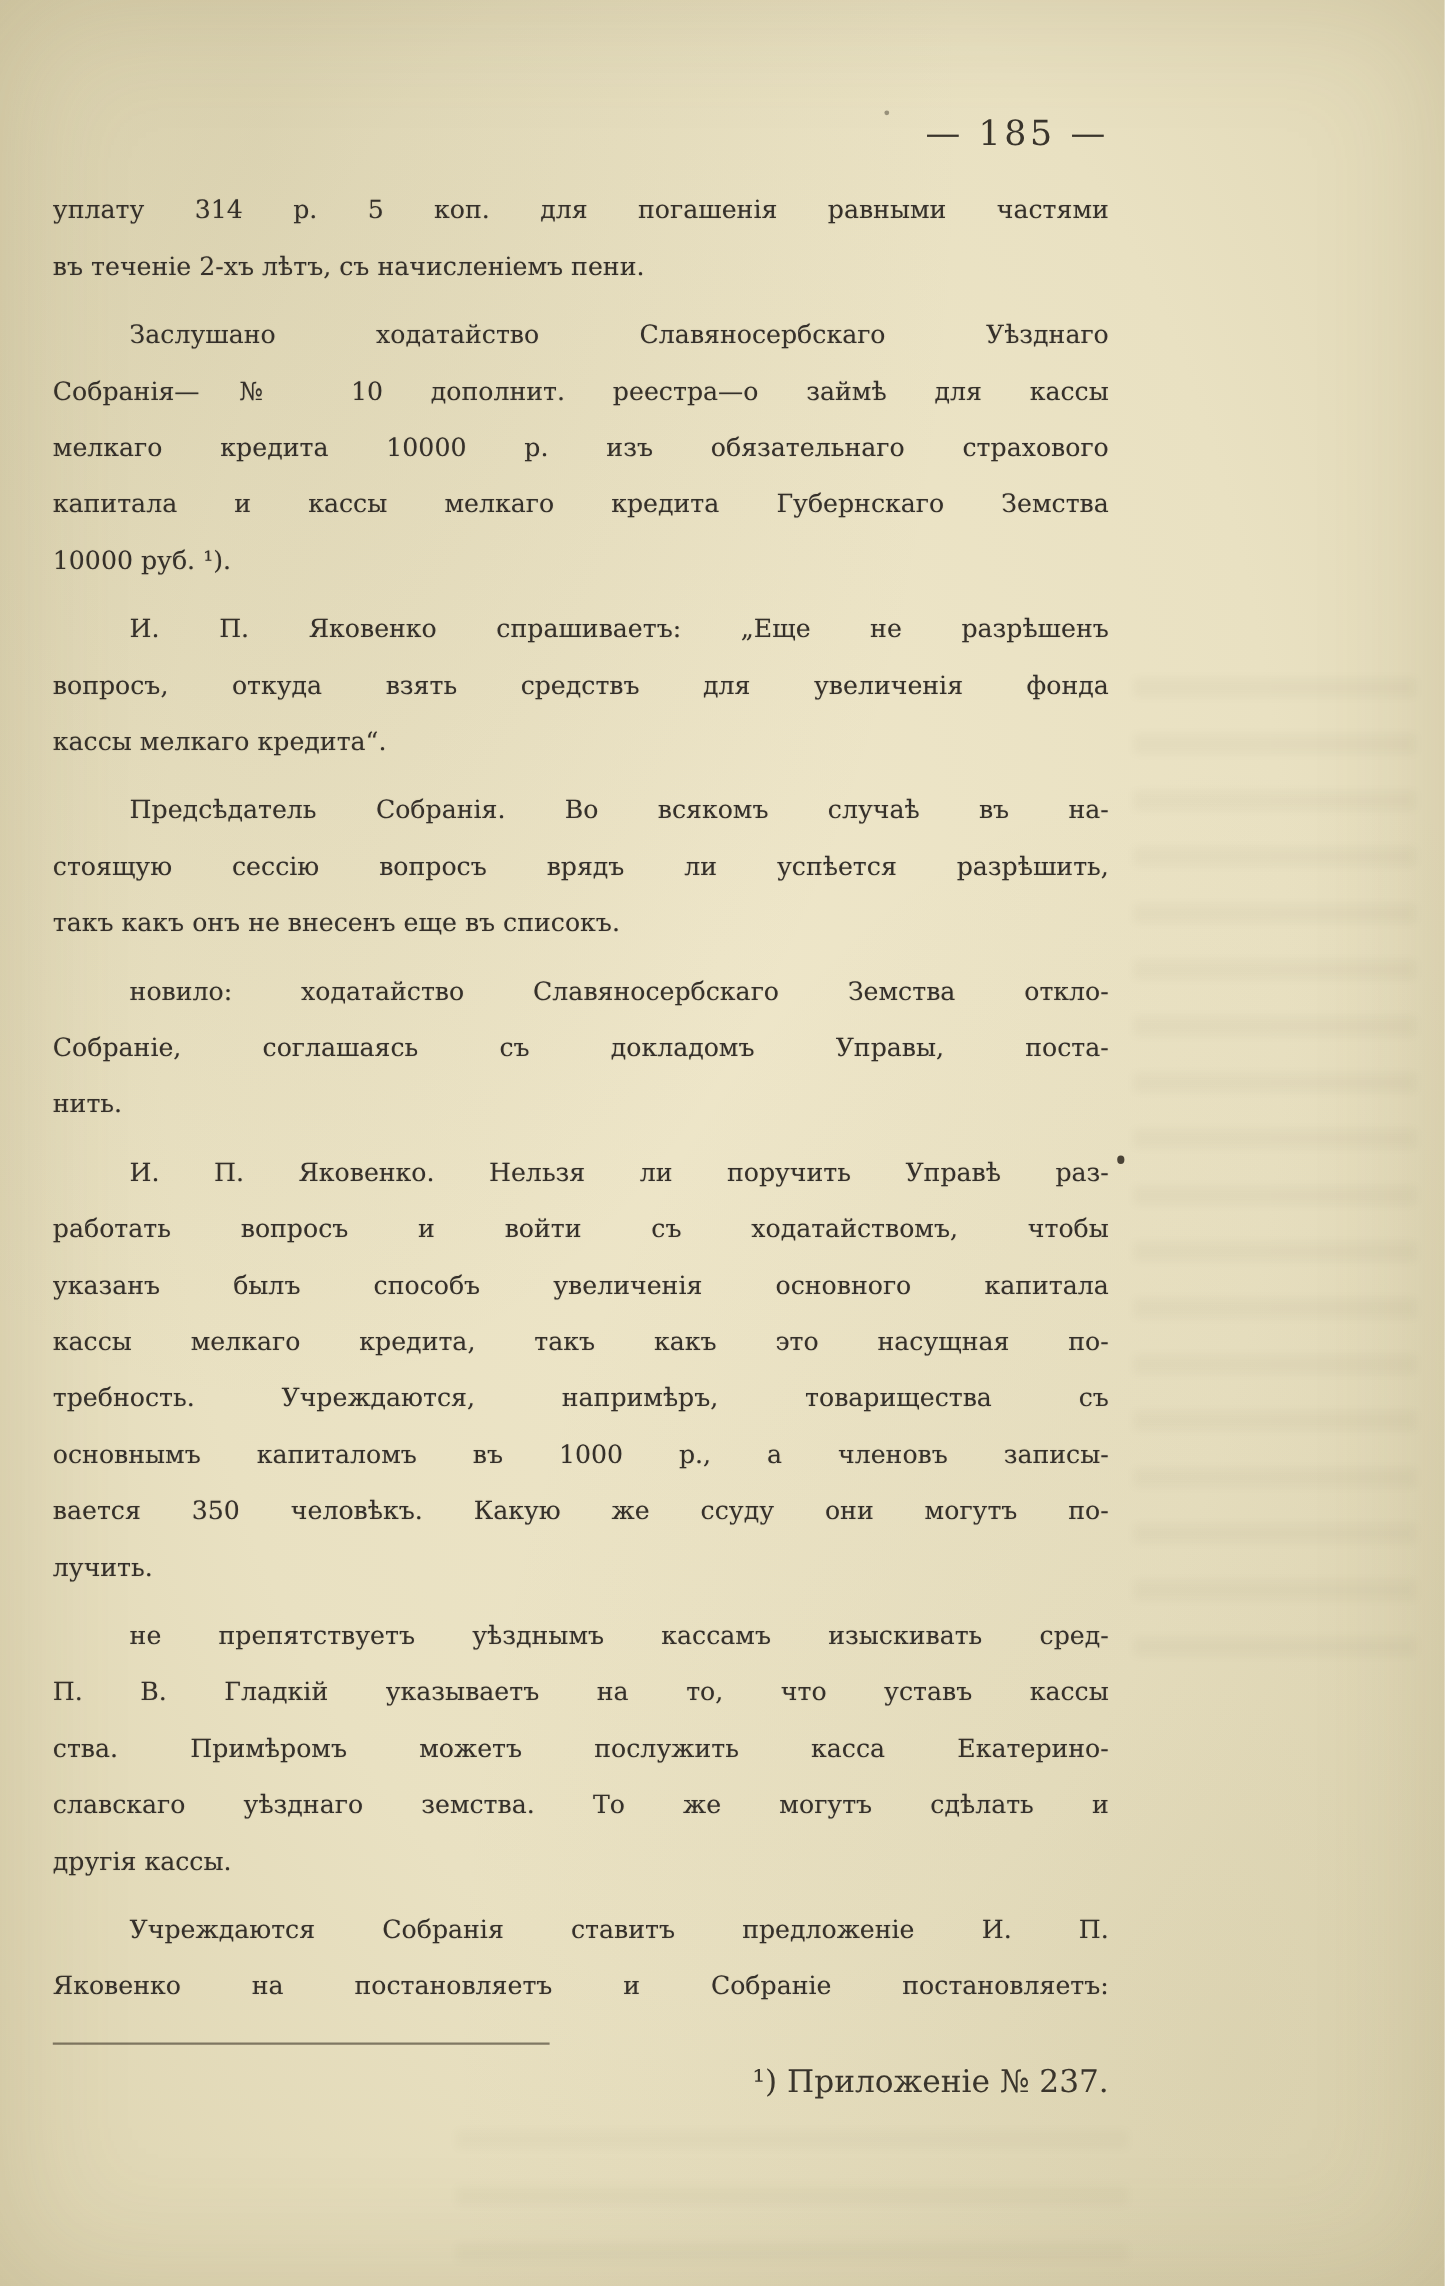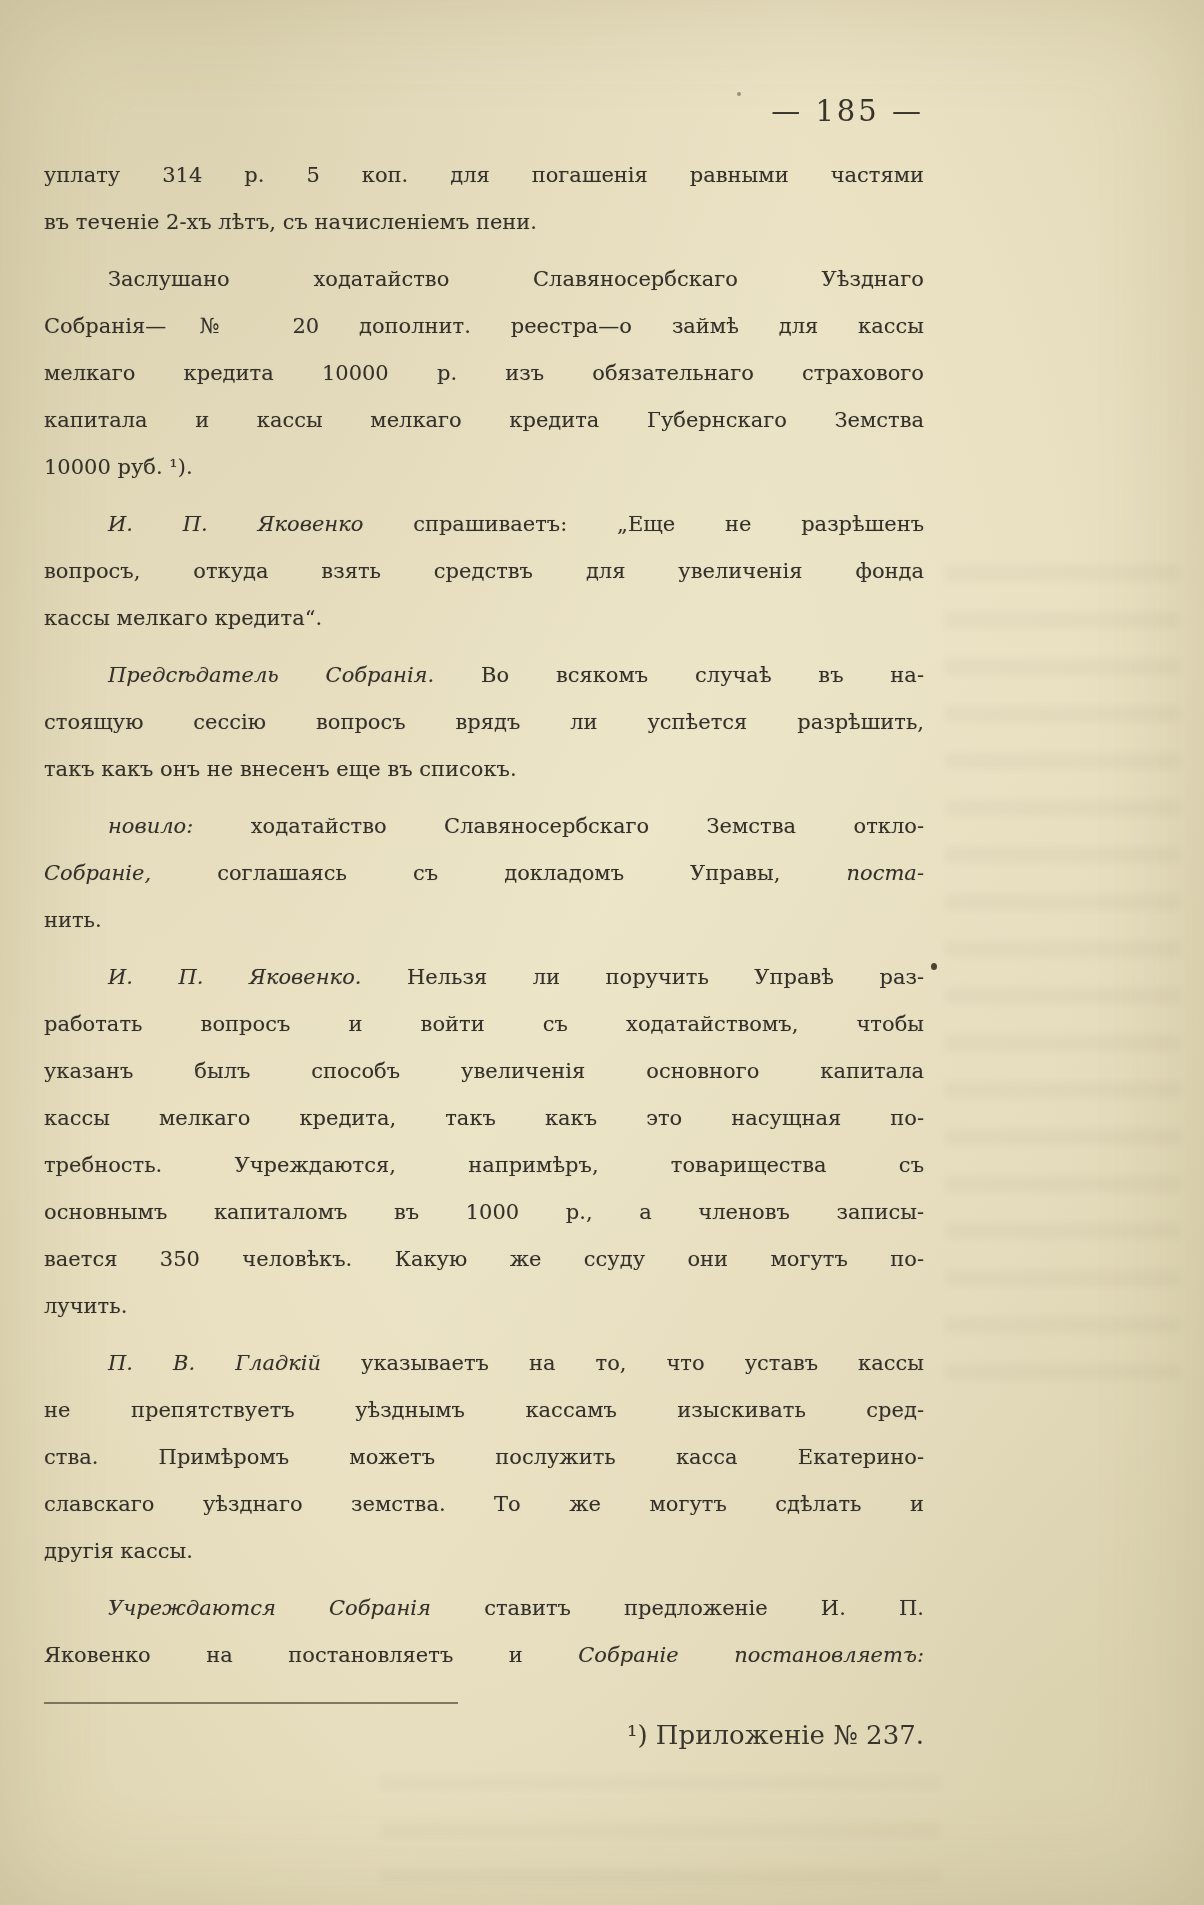"Собранія—№ 20 дополнит. реестра—о займѣ" span.rm { text: 20 -> 10 }
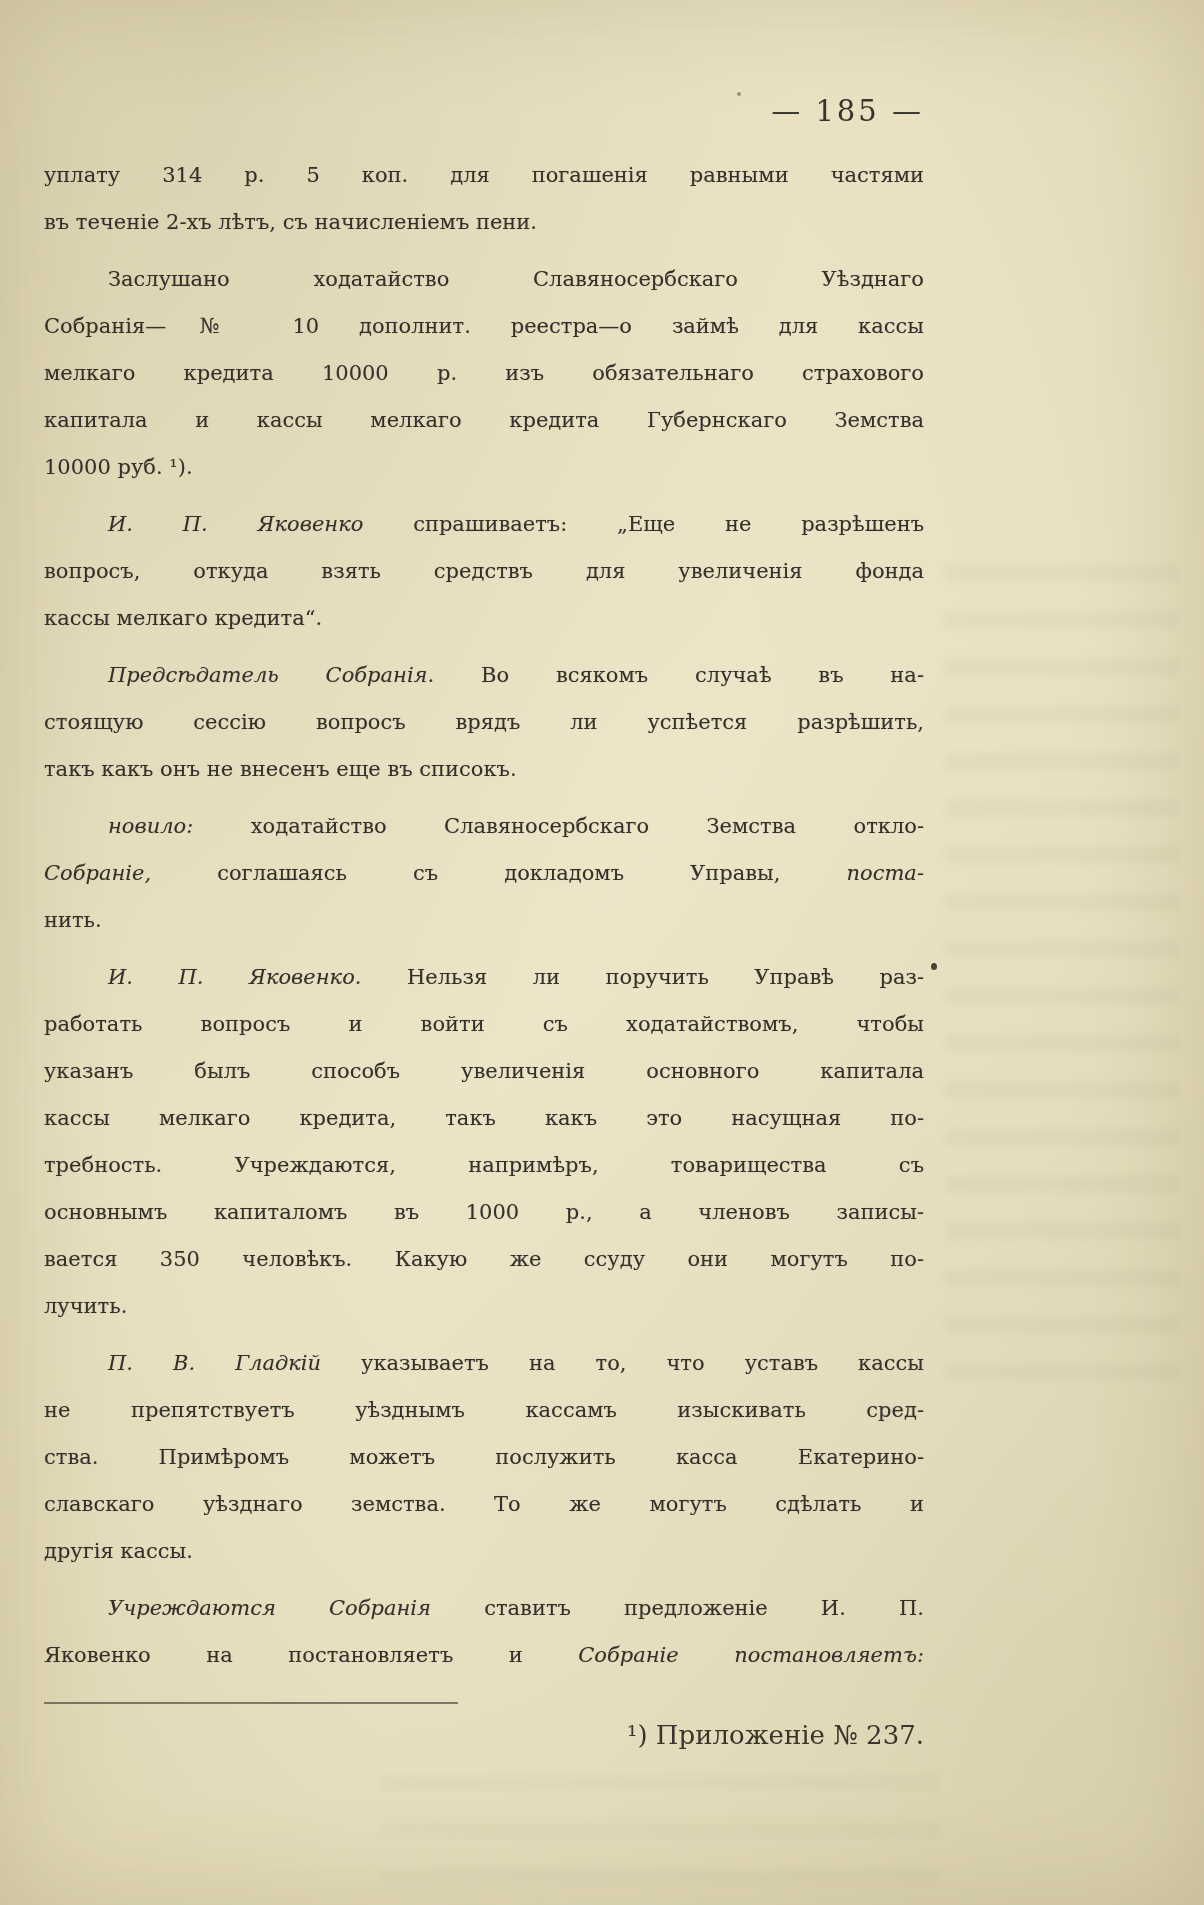"И. П. Яковенко" .em { font-style: italic -> none }
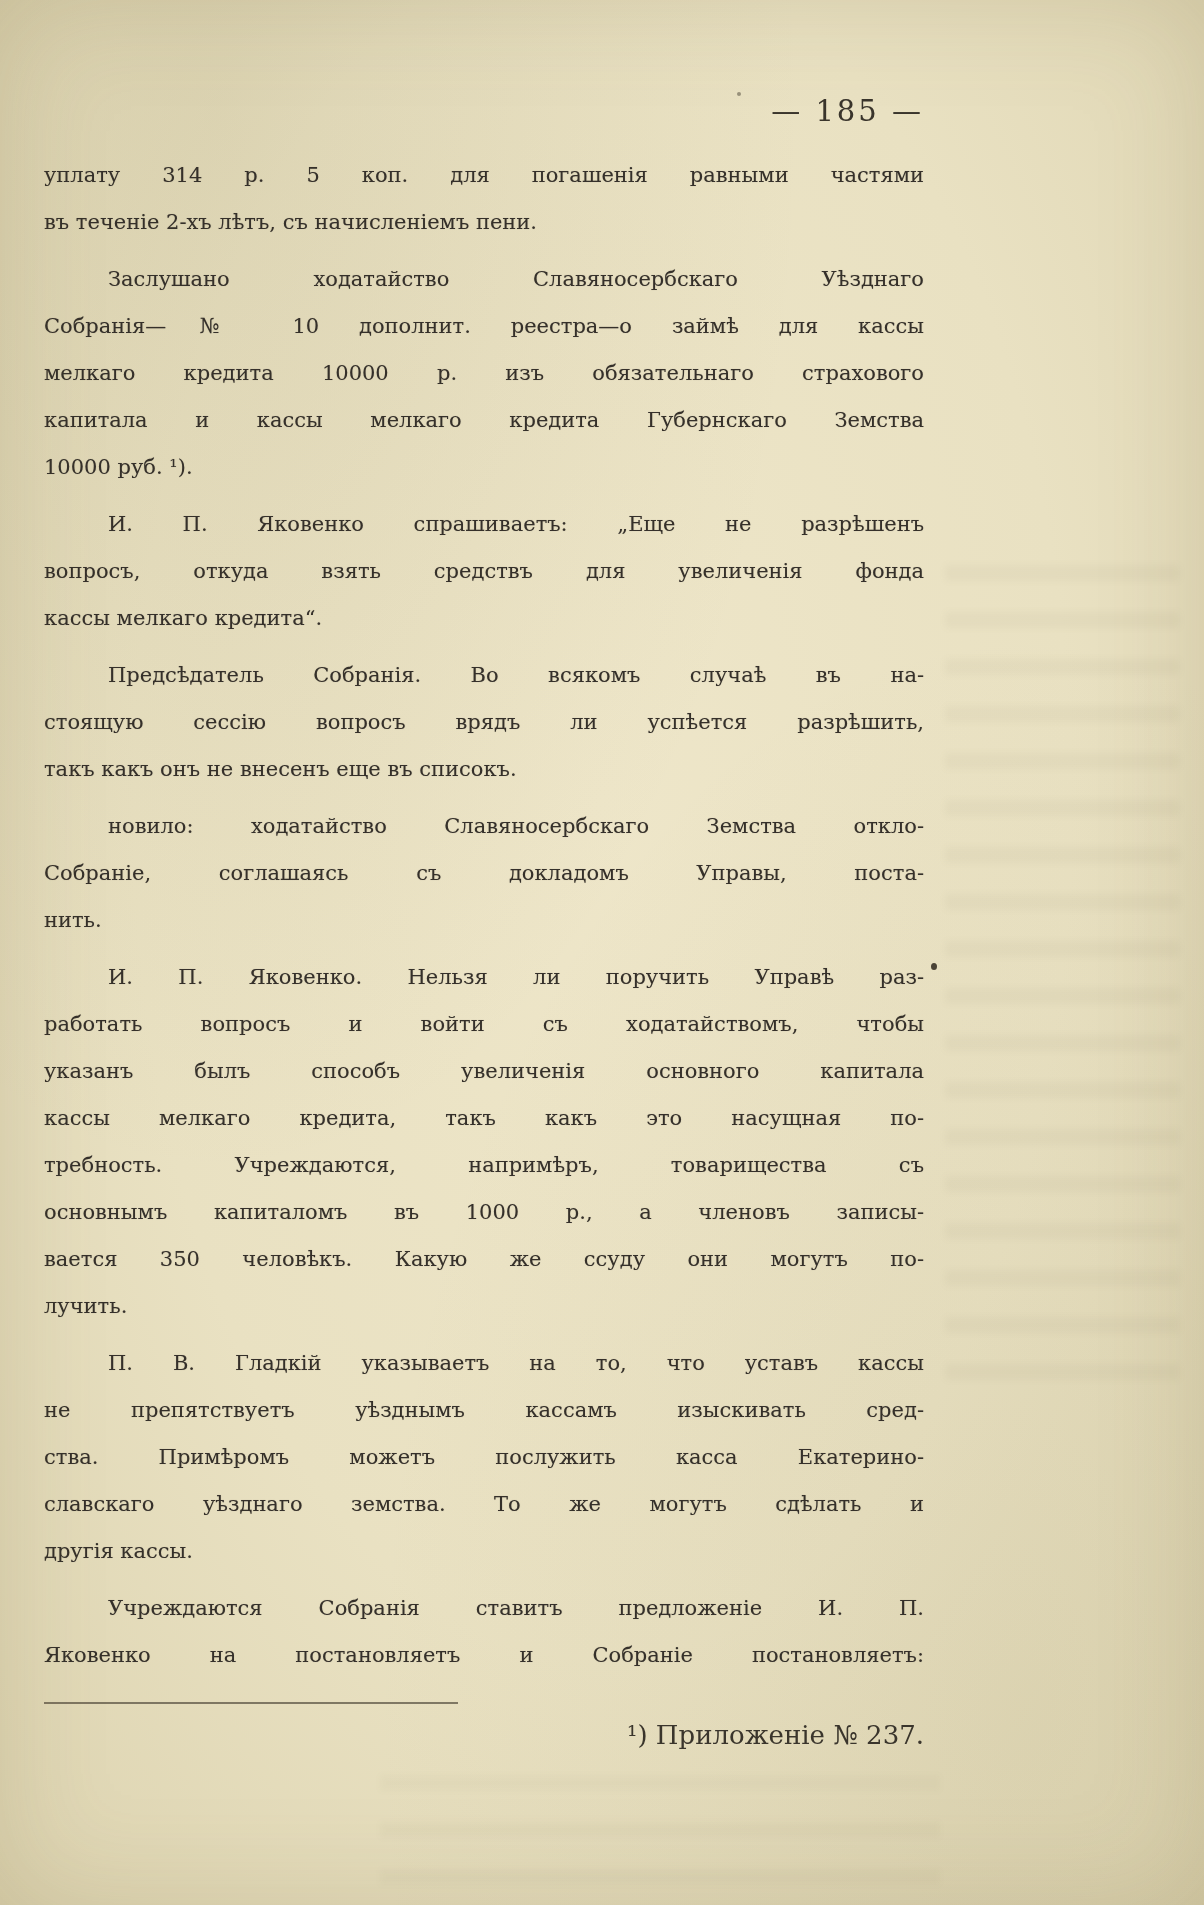"П. В. Гладкій указываетъ на" div.line { order: before "не препятствуетъ уѣзднымъ кассамъ" -> after "не препятствуетъ уѣзднымъ кассамъ" }
